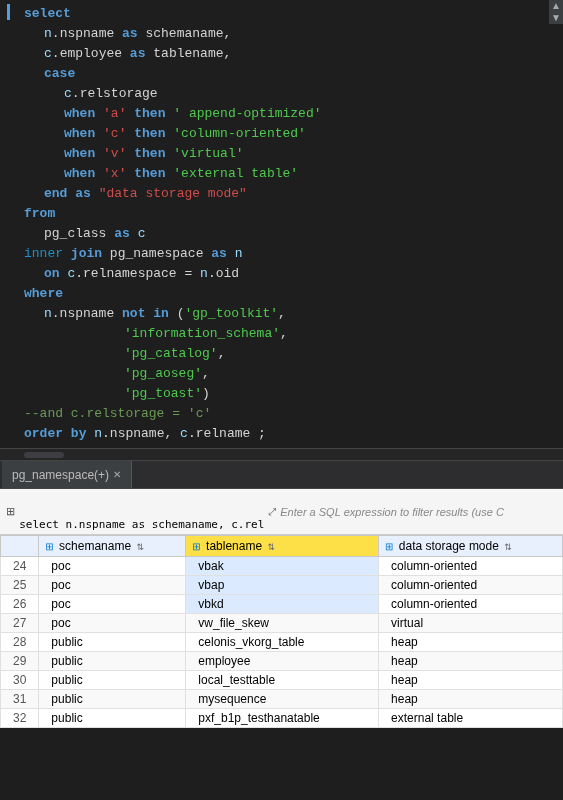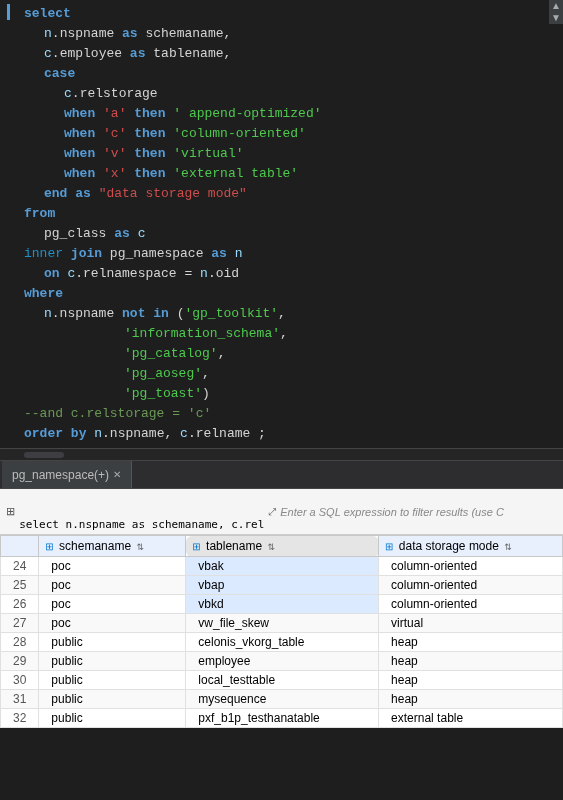"⊞ tablename ⇅" th { background: #e5e5e5 -> #fde047; border-radius: 6px -> none }
